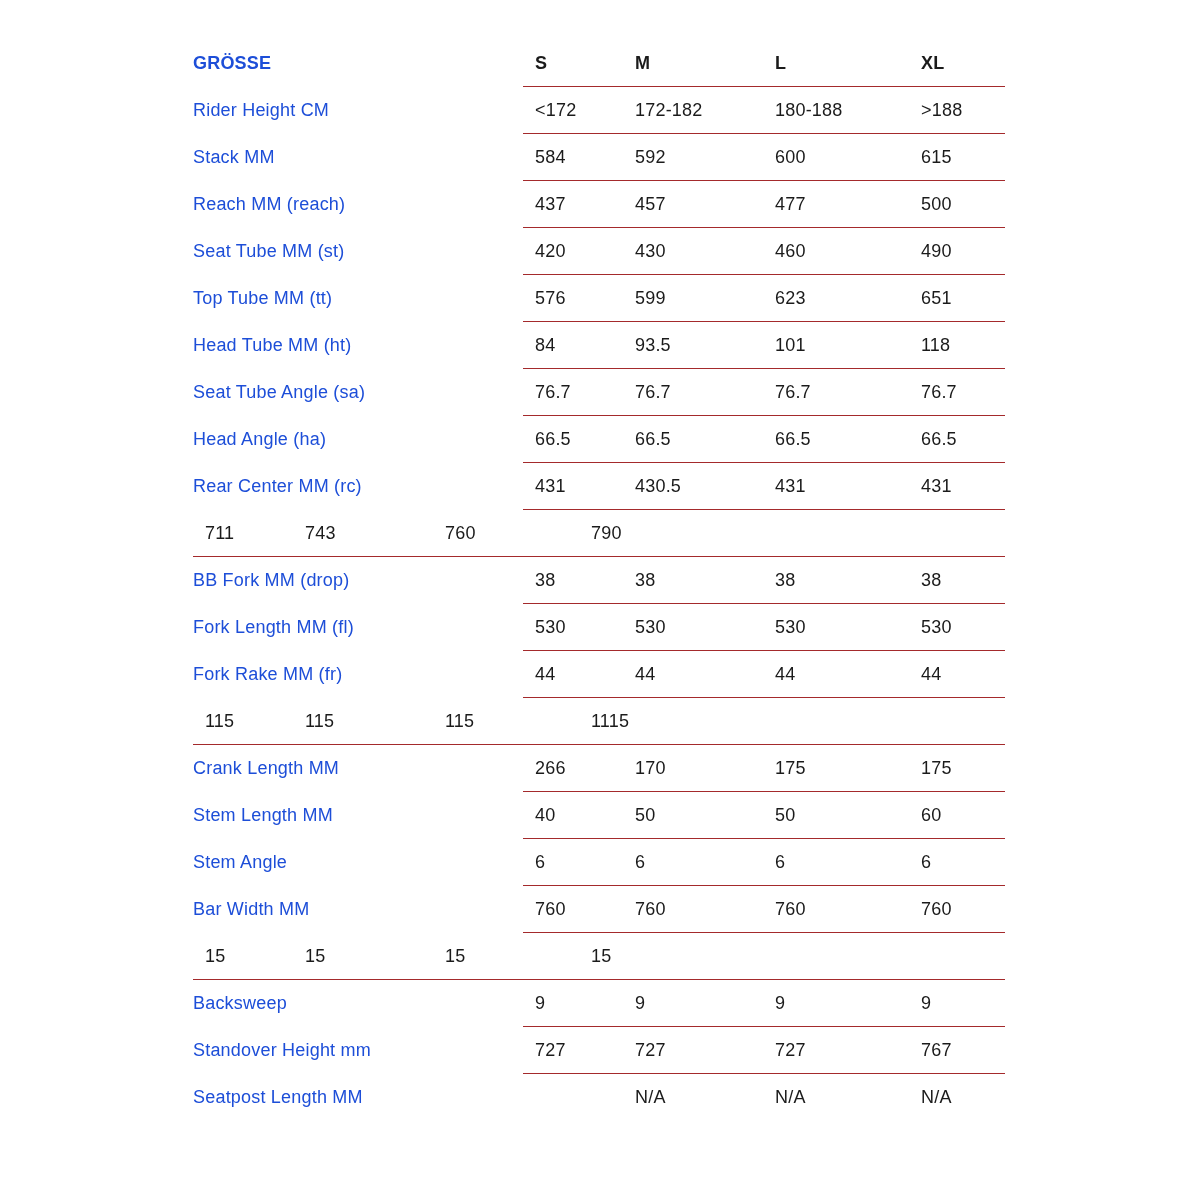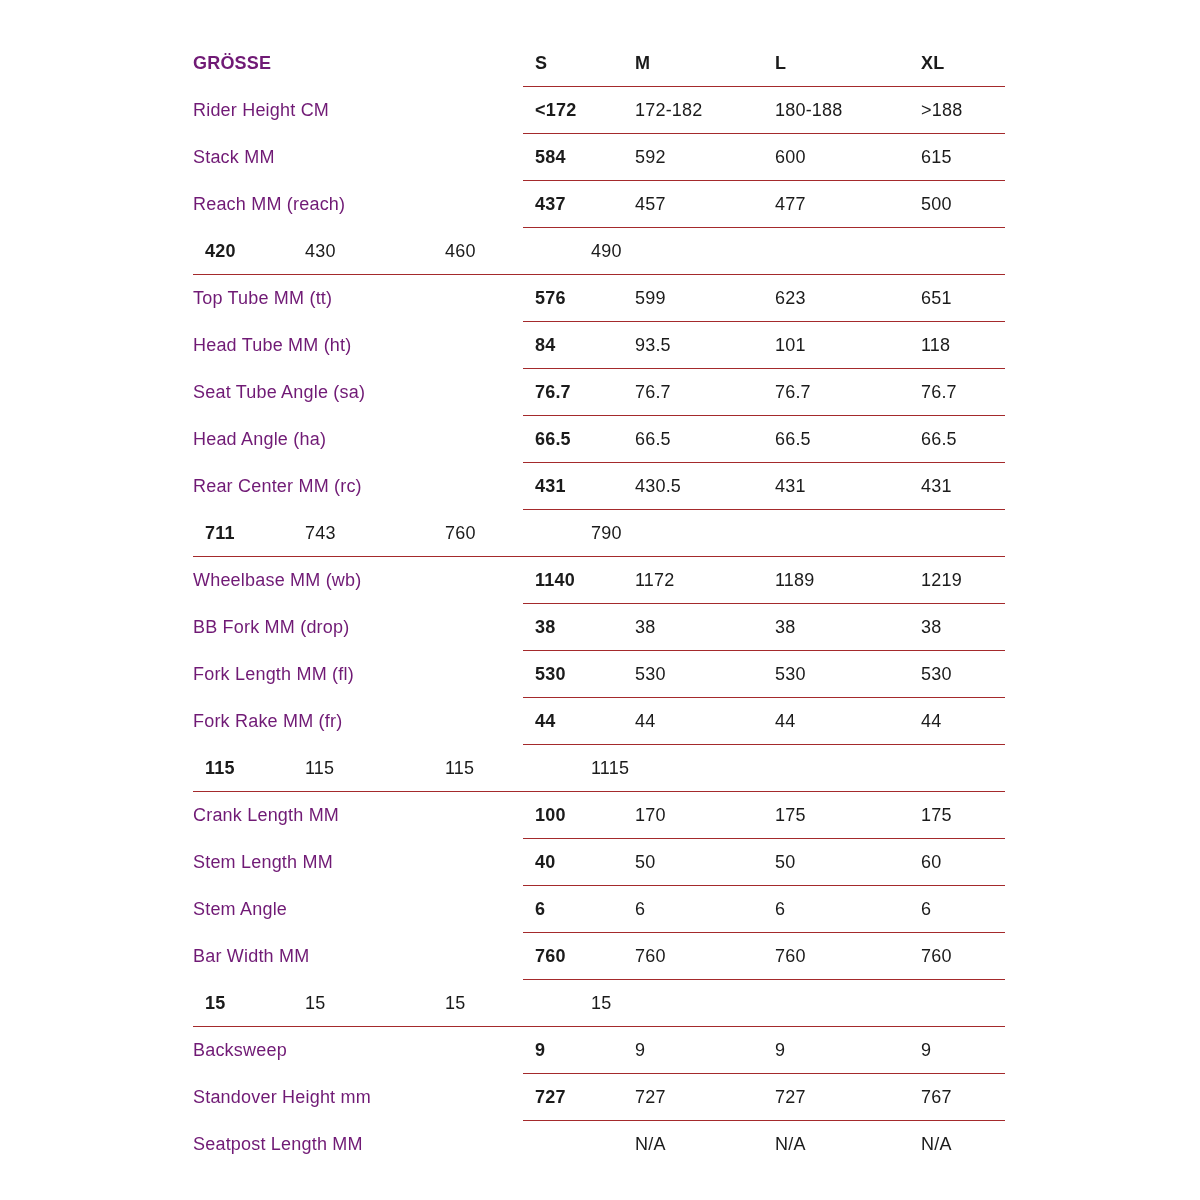"GRÖSSE" .row-label { color: #701a75 -> #1d4ed8 }
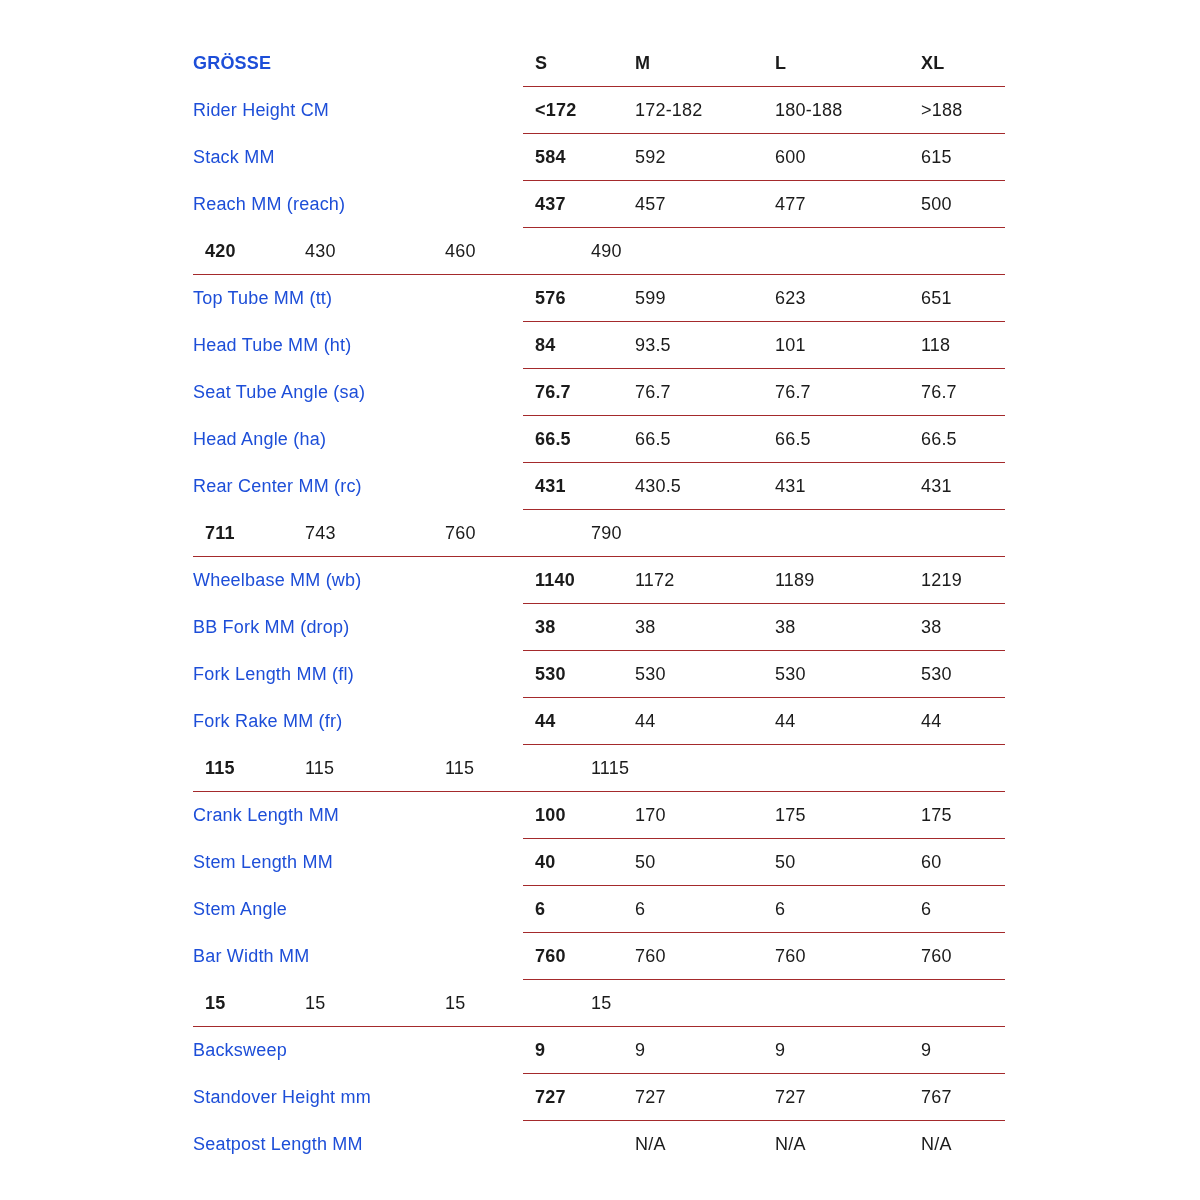"<172" .c0 { font-weight: bold -> none }
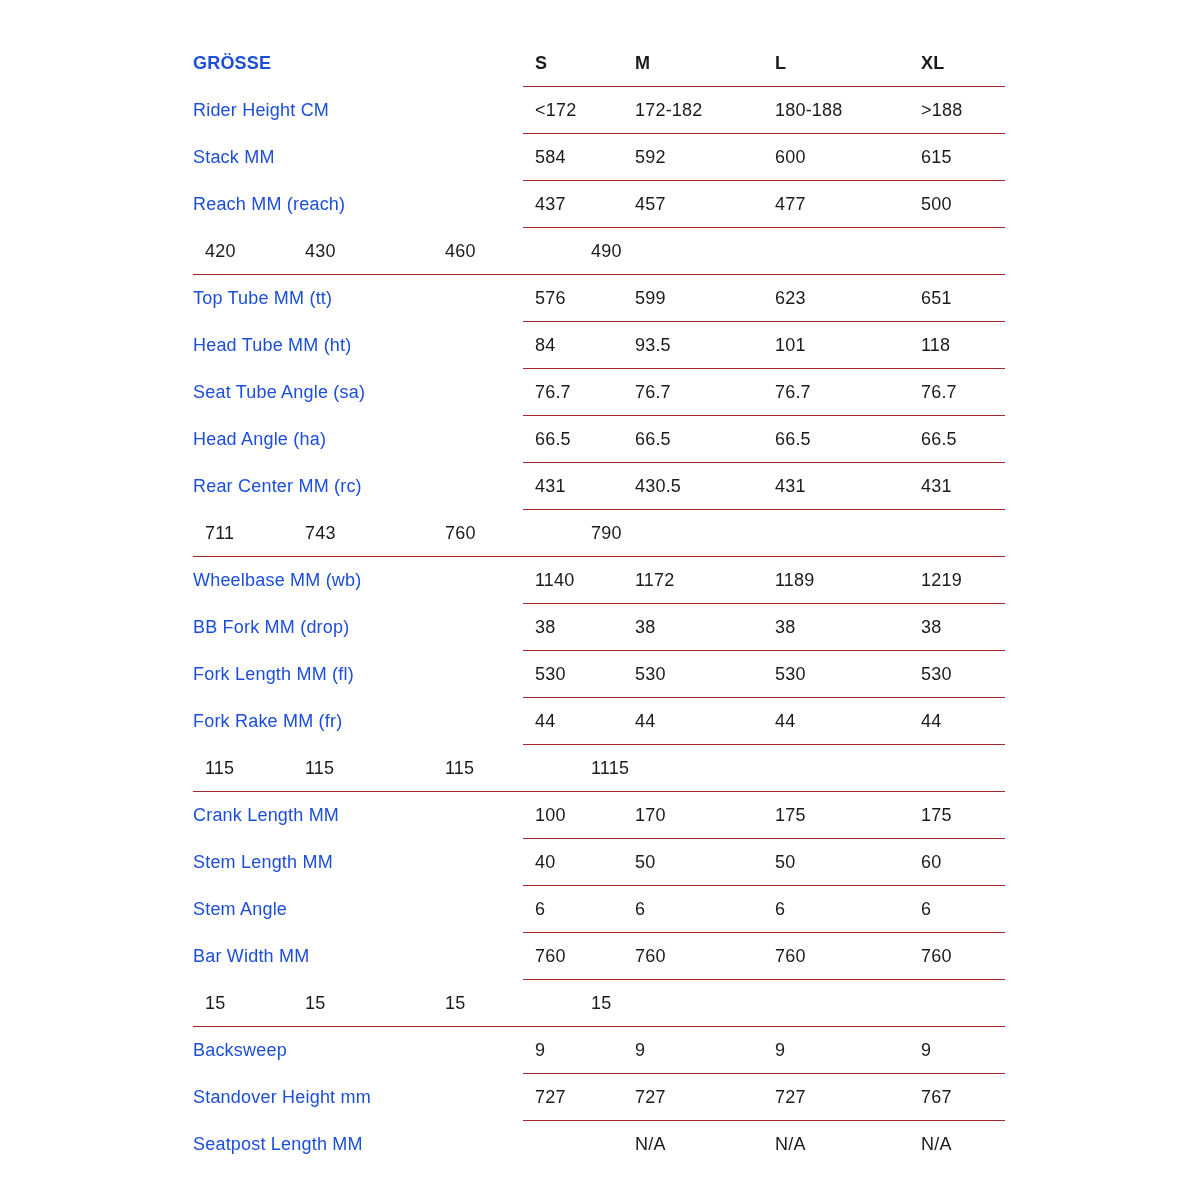"Seat Tube MM (st)" div.row-label { html: none -> <div>Seat Tube MM (st)</div> }
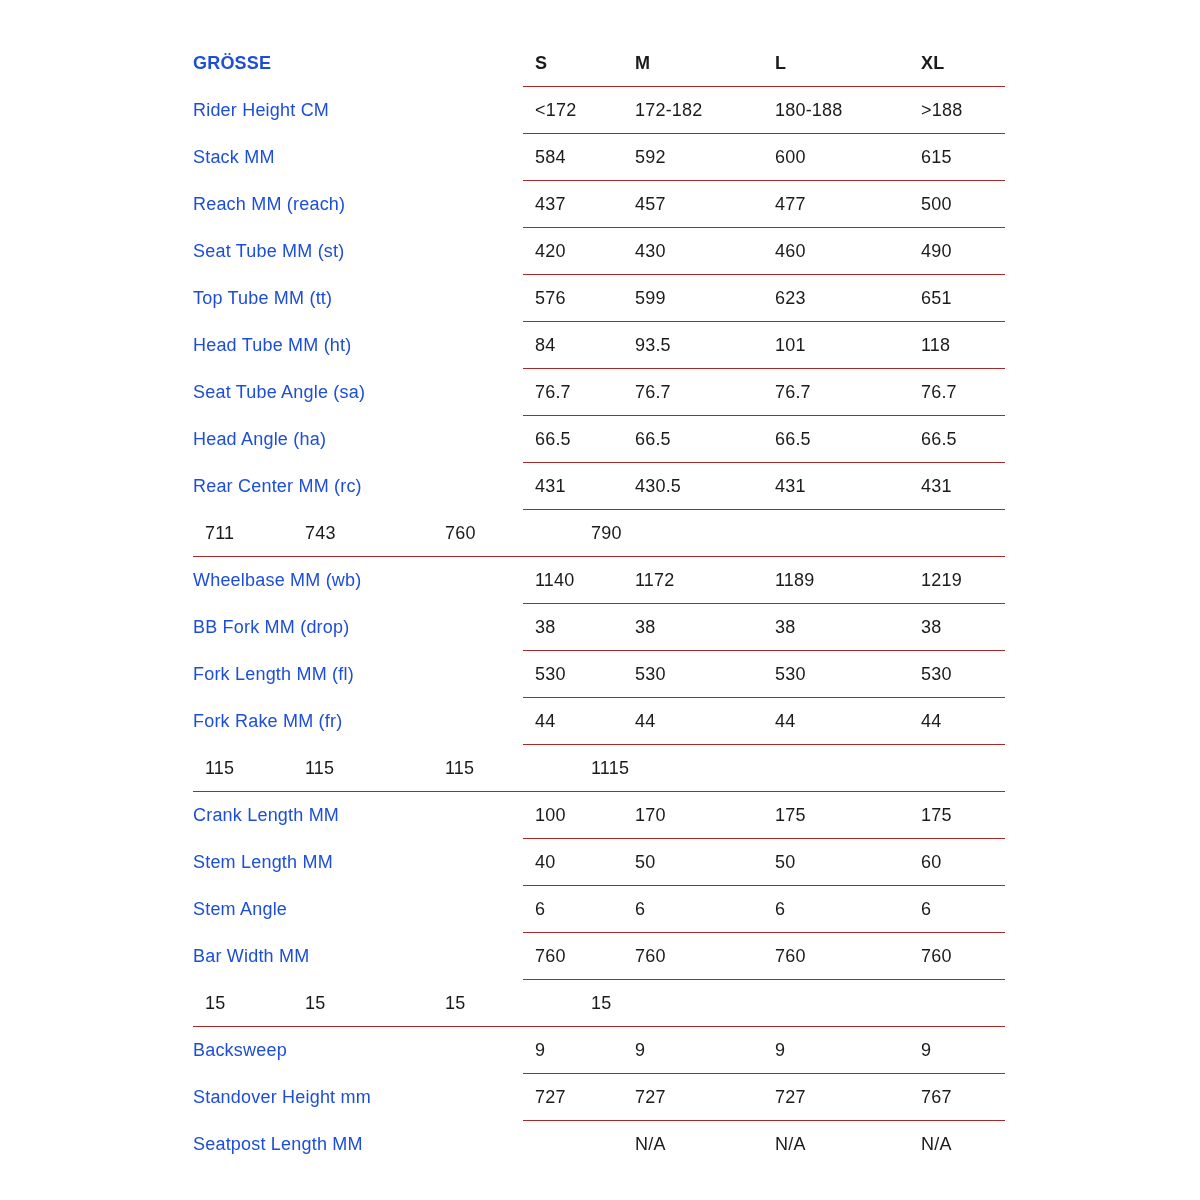"Wheelbase MM (wb)" div.row { html: <div> <div>Wheelbase MM (wb)</div> <div> <div>1140</div> <div>1172</div> <div>1189</div> <div>1219</div> </div> </div> -> none }
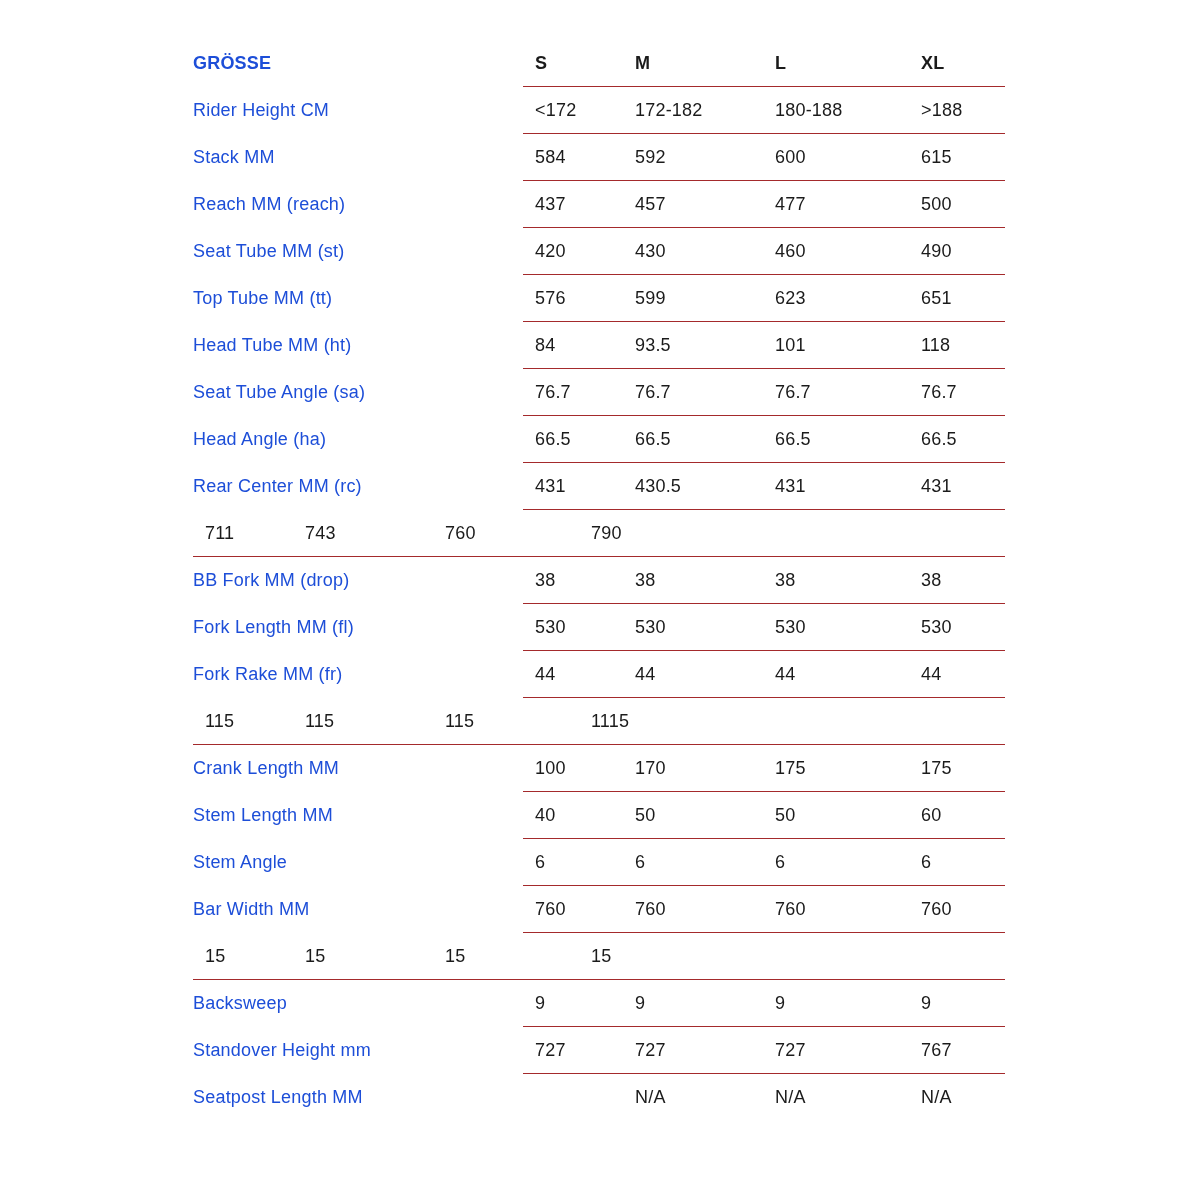"100" div.cell { text: 100 -> 266 }
